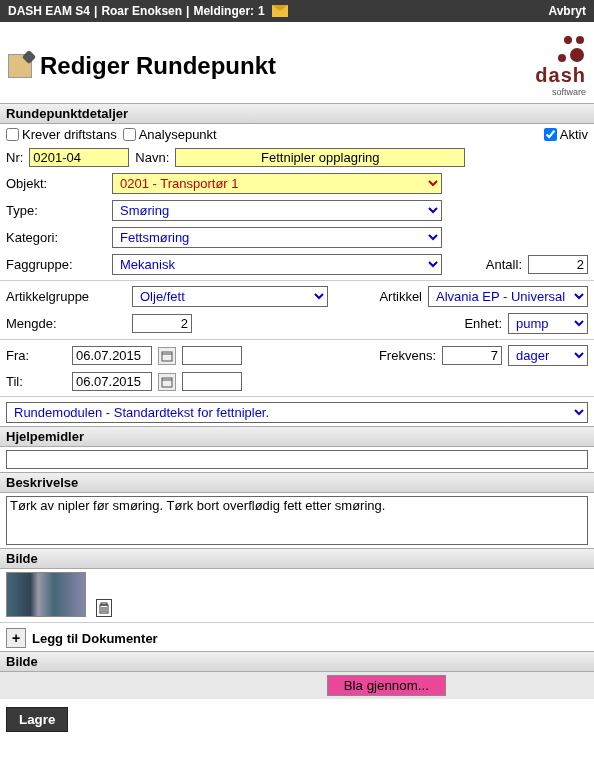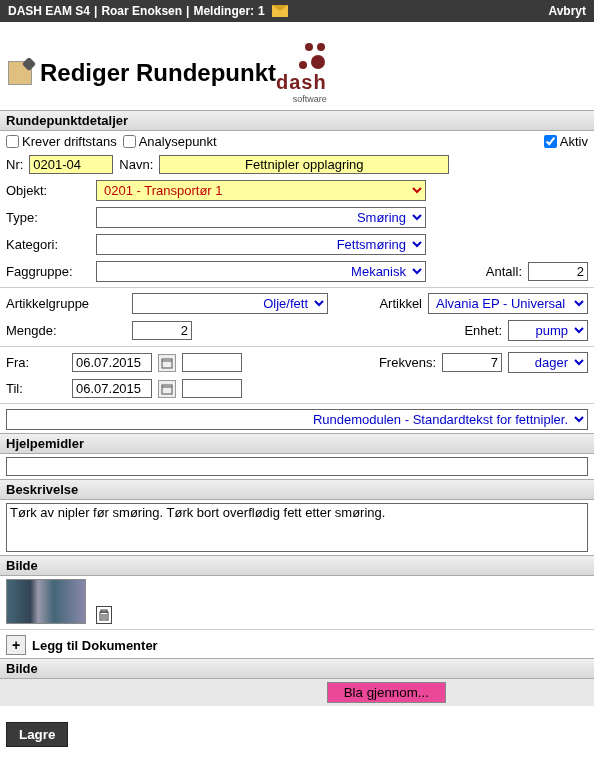"Rediger Rundepunkt" .header { justify-content: flex-start -> space-between; margin-top: 7px -> none }
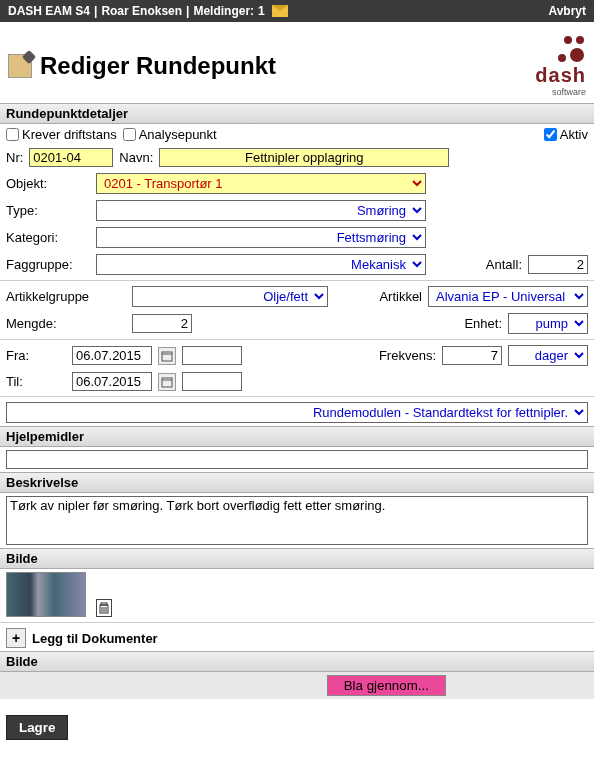"0201-04" .w100 { width: 84px -> 100px }
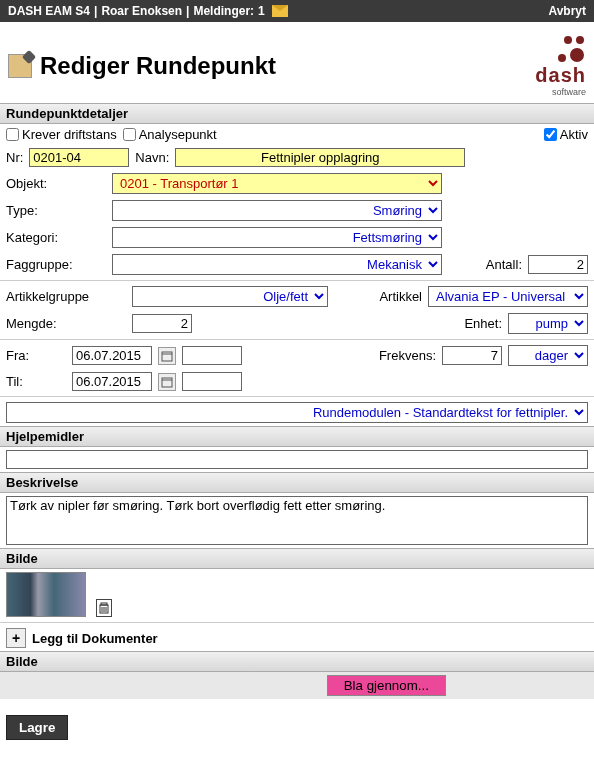"Smøring" .bluetext { text-align: right -> none }
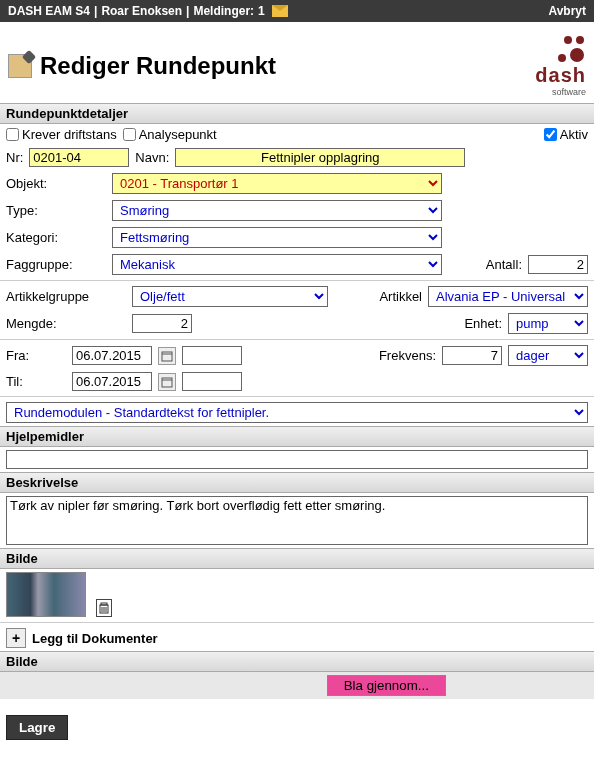"Lagre" .lagre { margin: 16px 6px -> 8px 6px }
